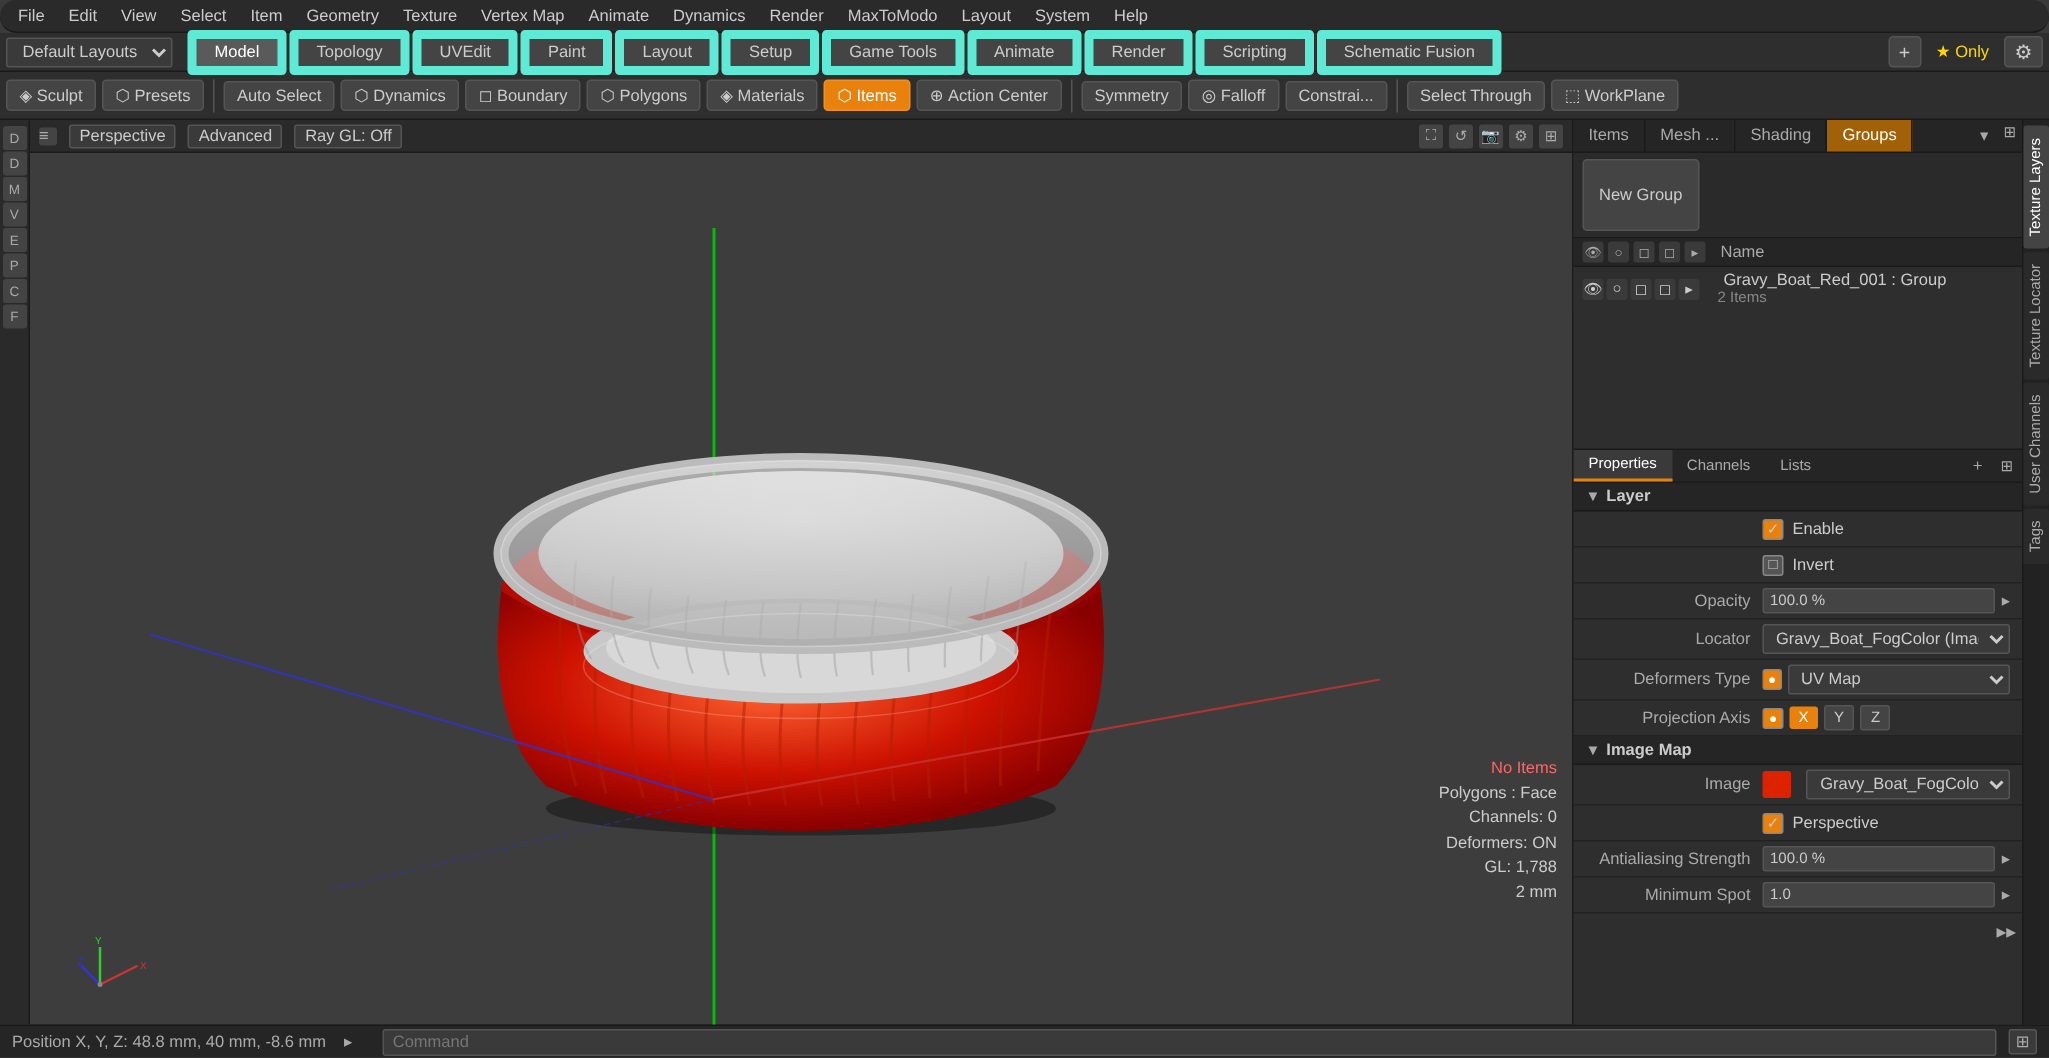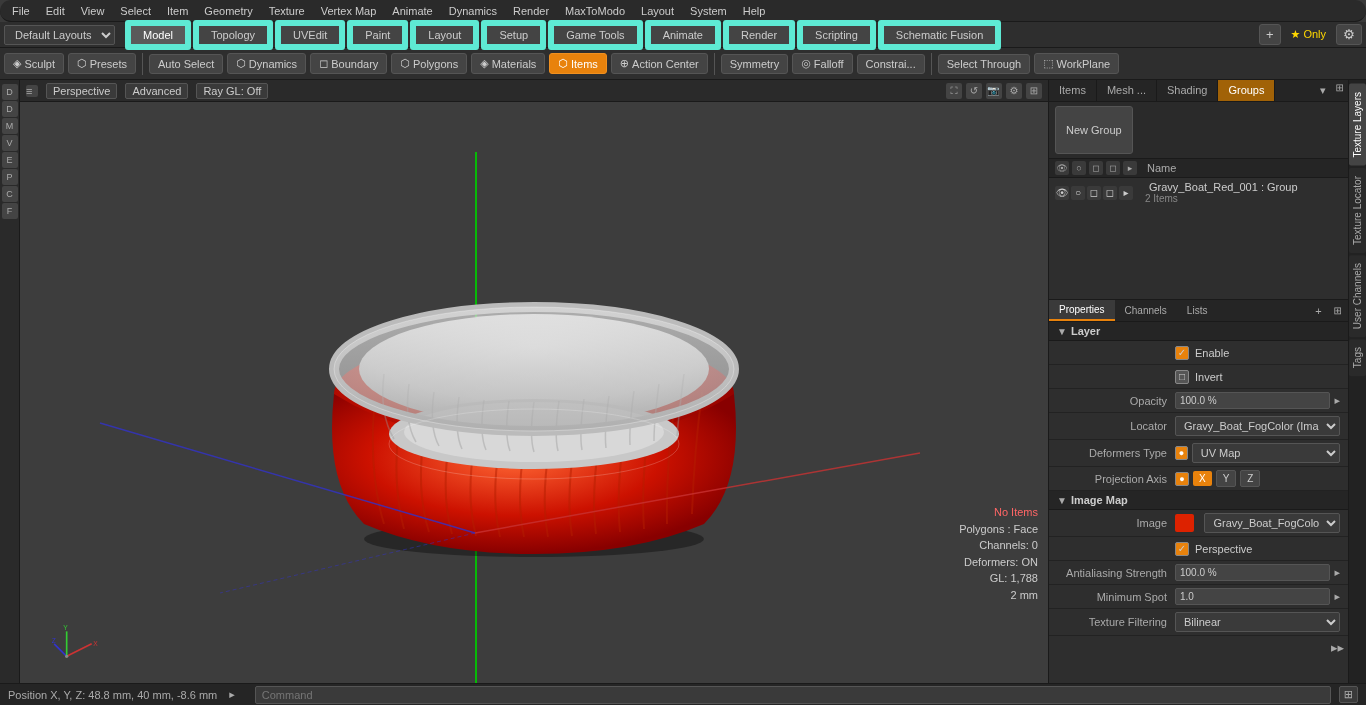"Texture Filtering" div.prop-row { html: <div> <div>Texture Filtering</div> <div> <select> <option>Bilinear</option> </select> </div> </div> -> none }
